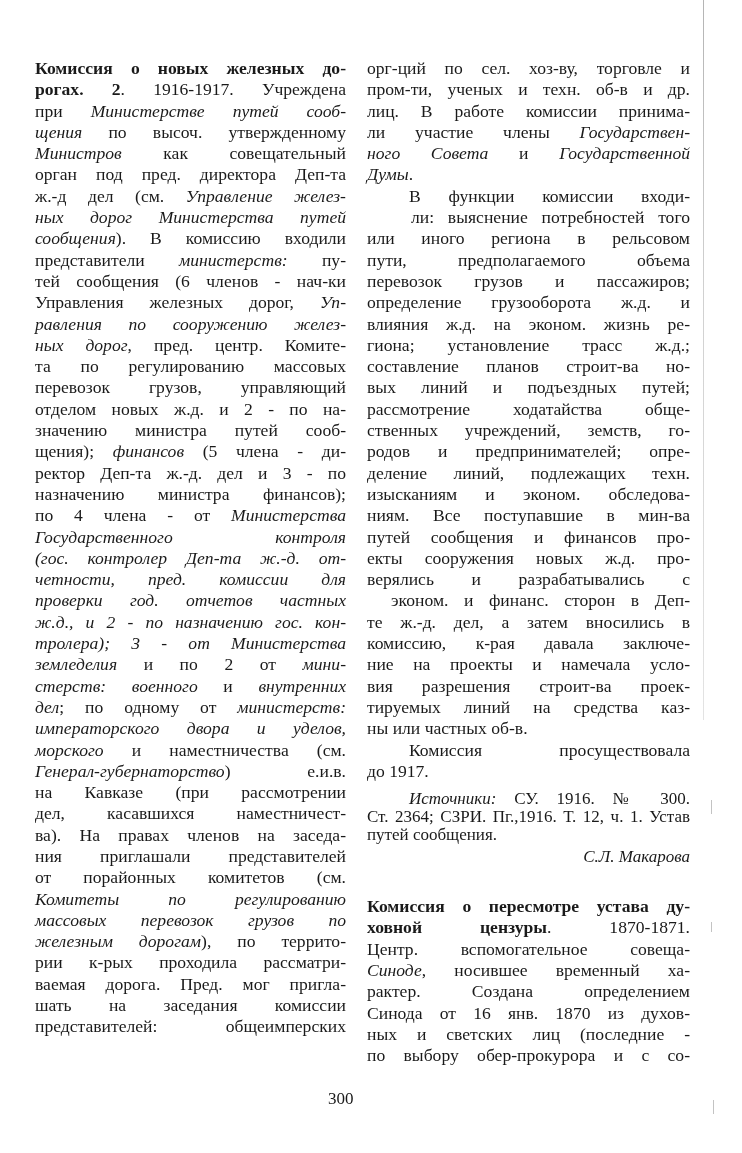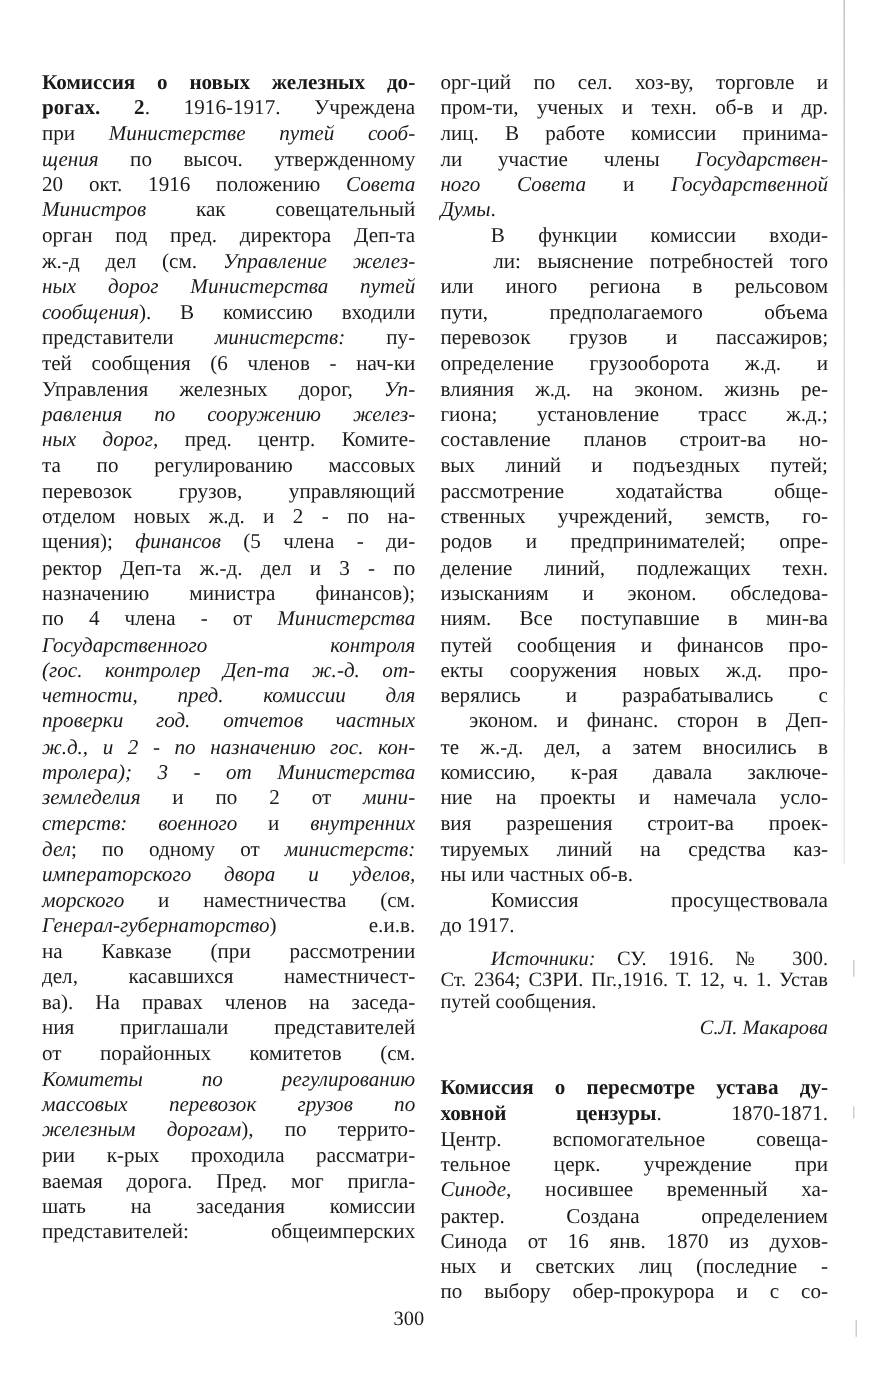"20 окт. 1916 положению Совета" div.line { html: <div><span>20 окт. 1916 положению </span><span>Совета</span></div> -> none }
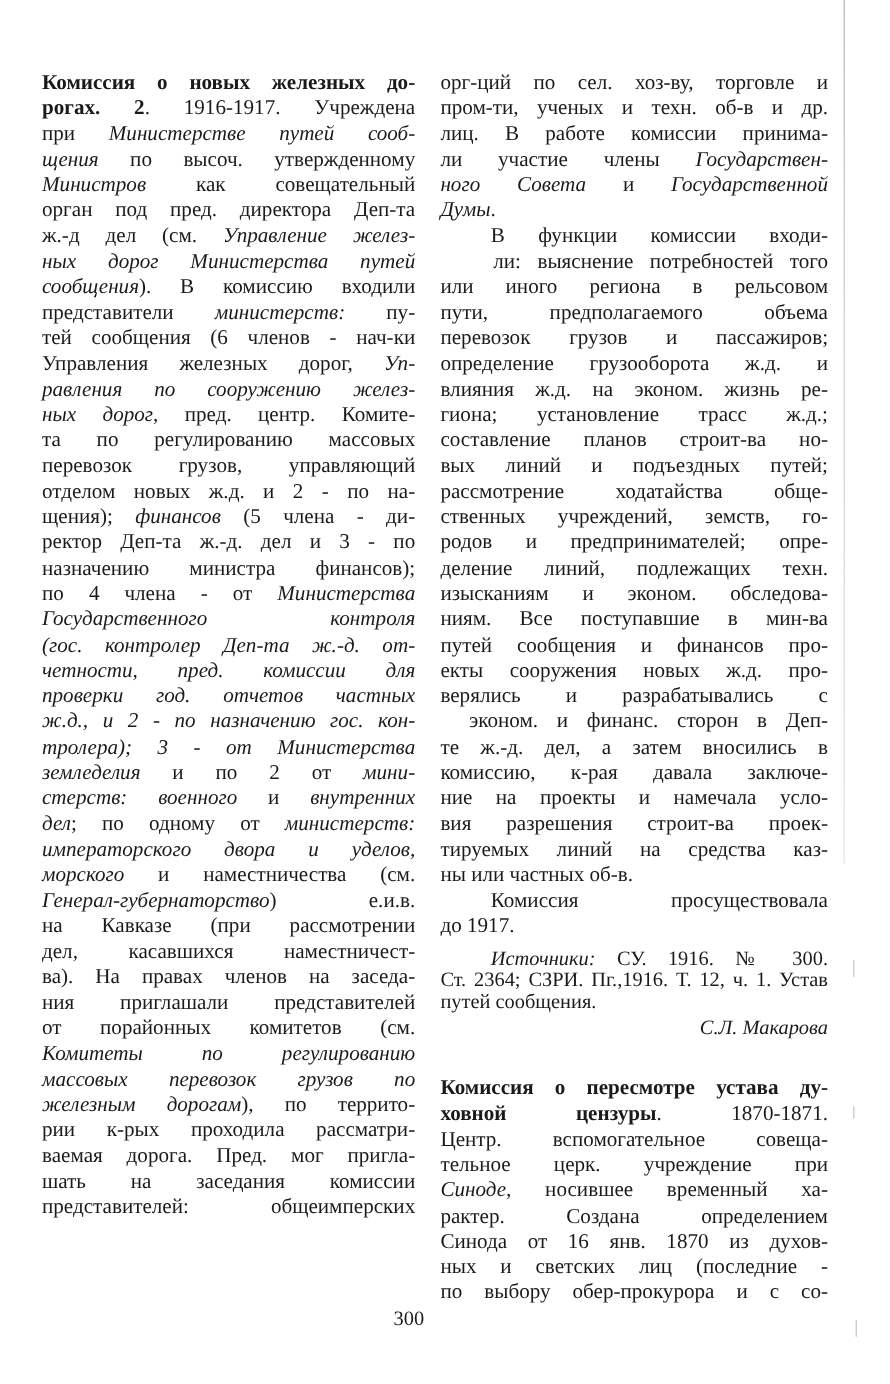"значению министра путей сооб-" div.line { html: none -> <div><span>значению министра путей сооб-</span></div> }
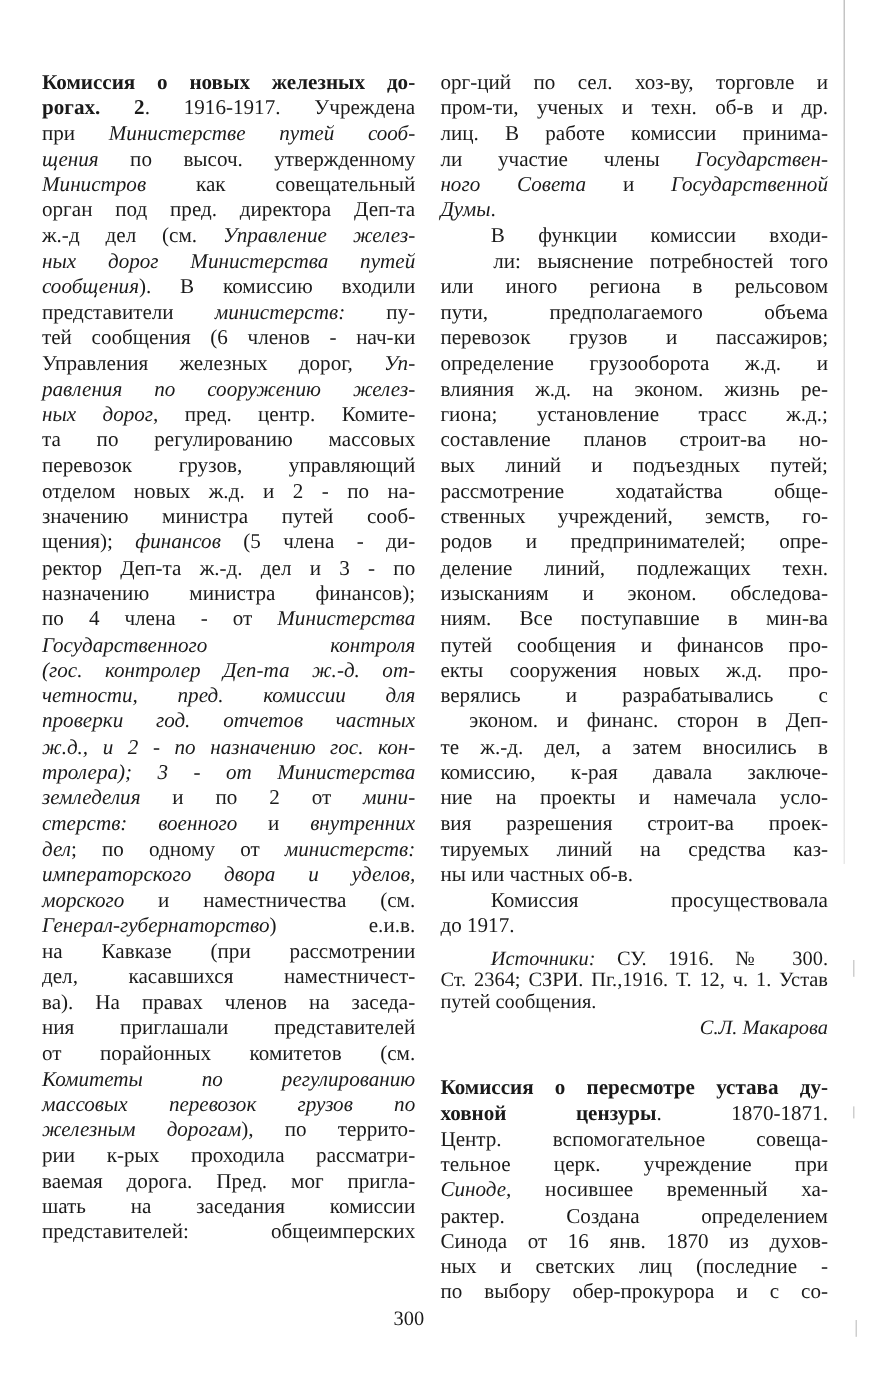"тельное церк. учреждение при" div.line { html: <div><span>тельное церк. учреждение при</span></div> -> none }
